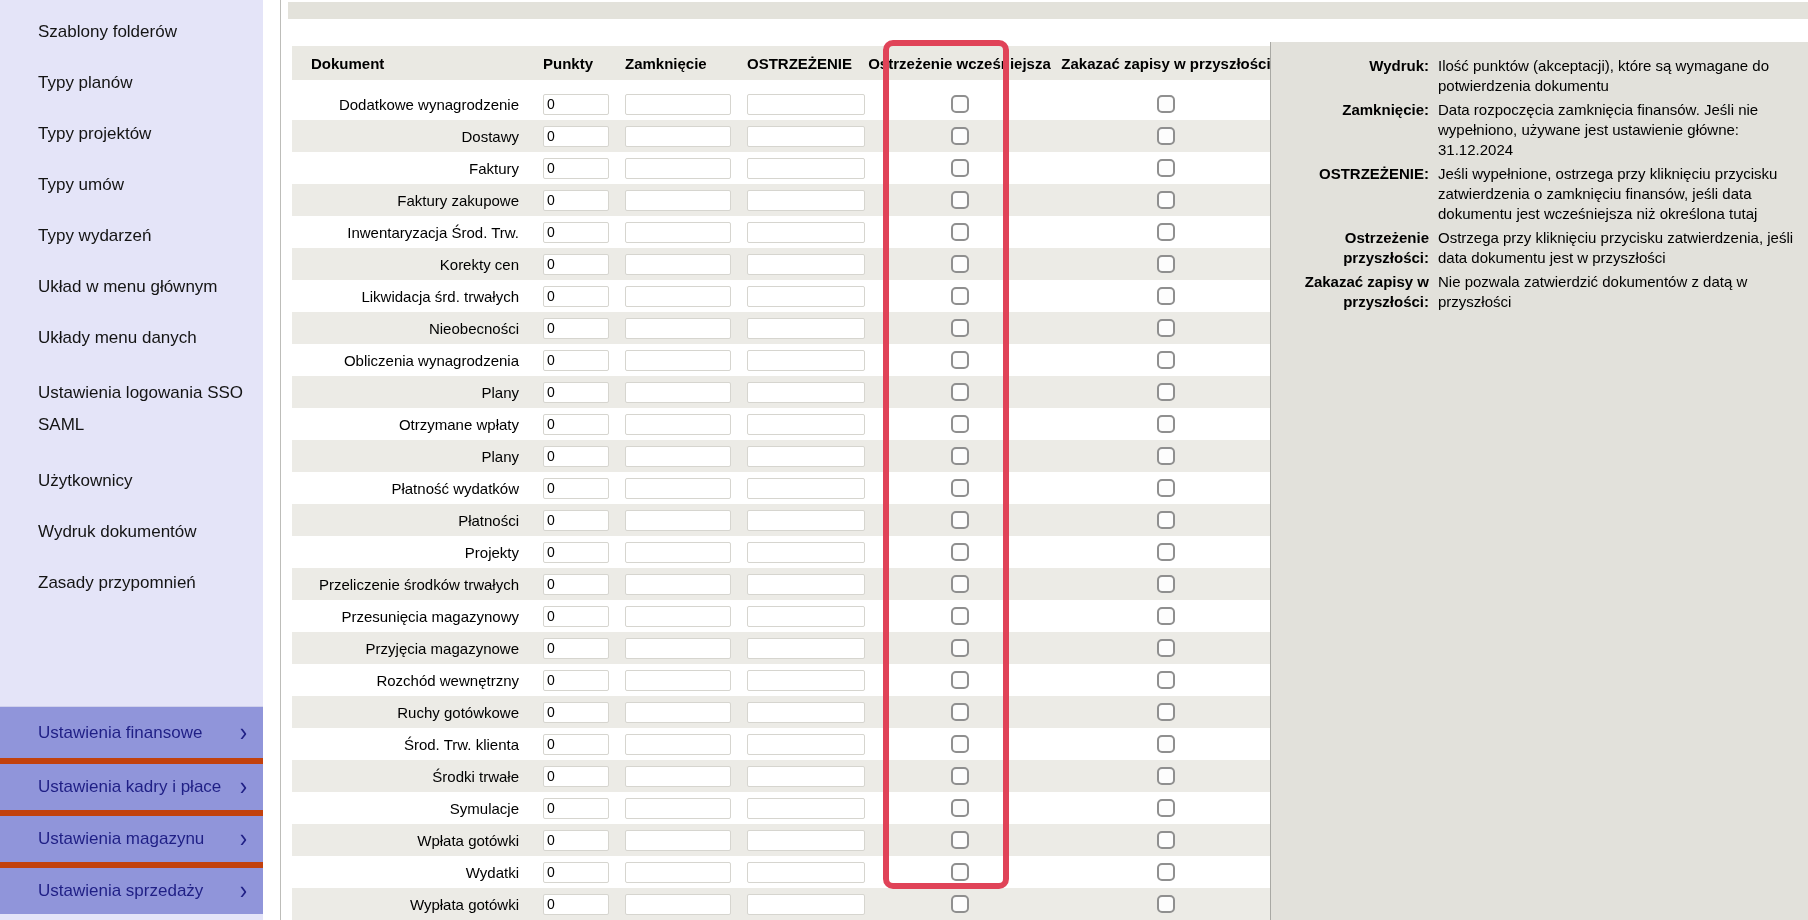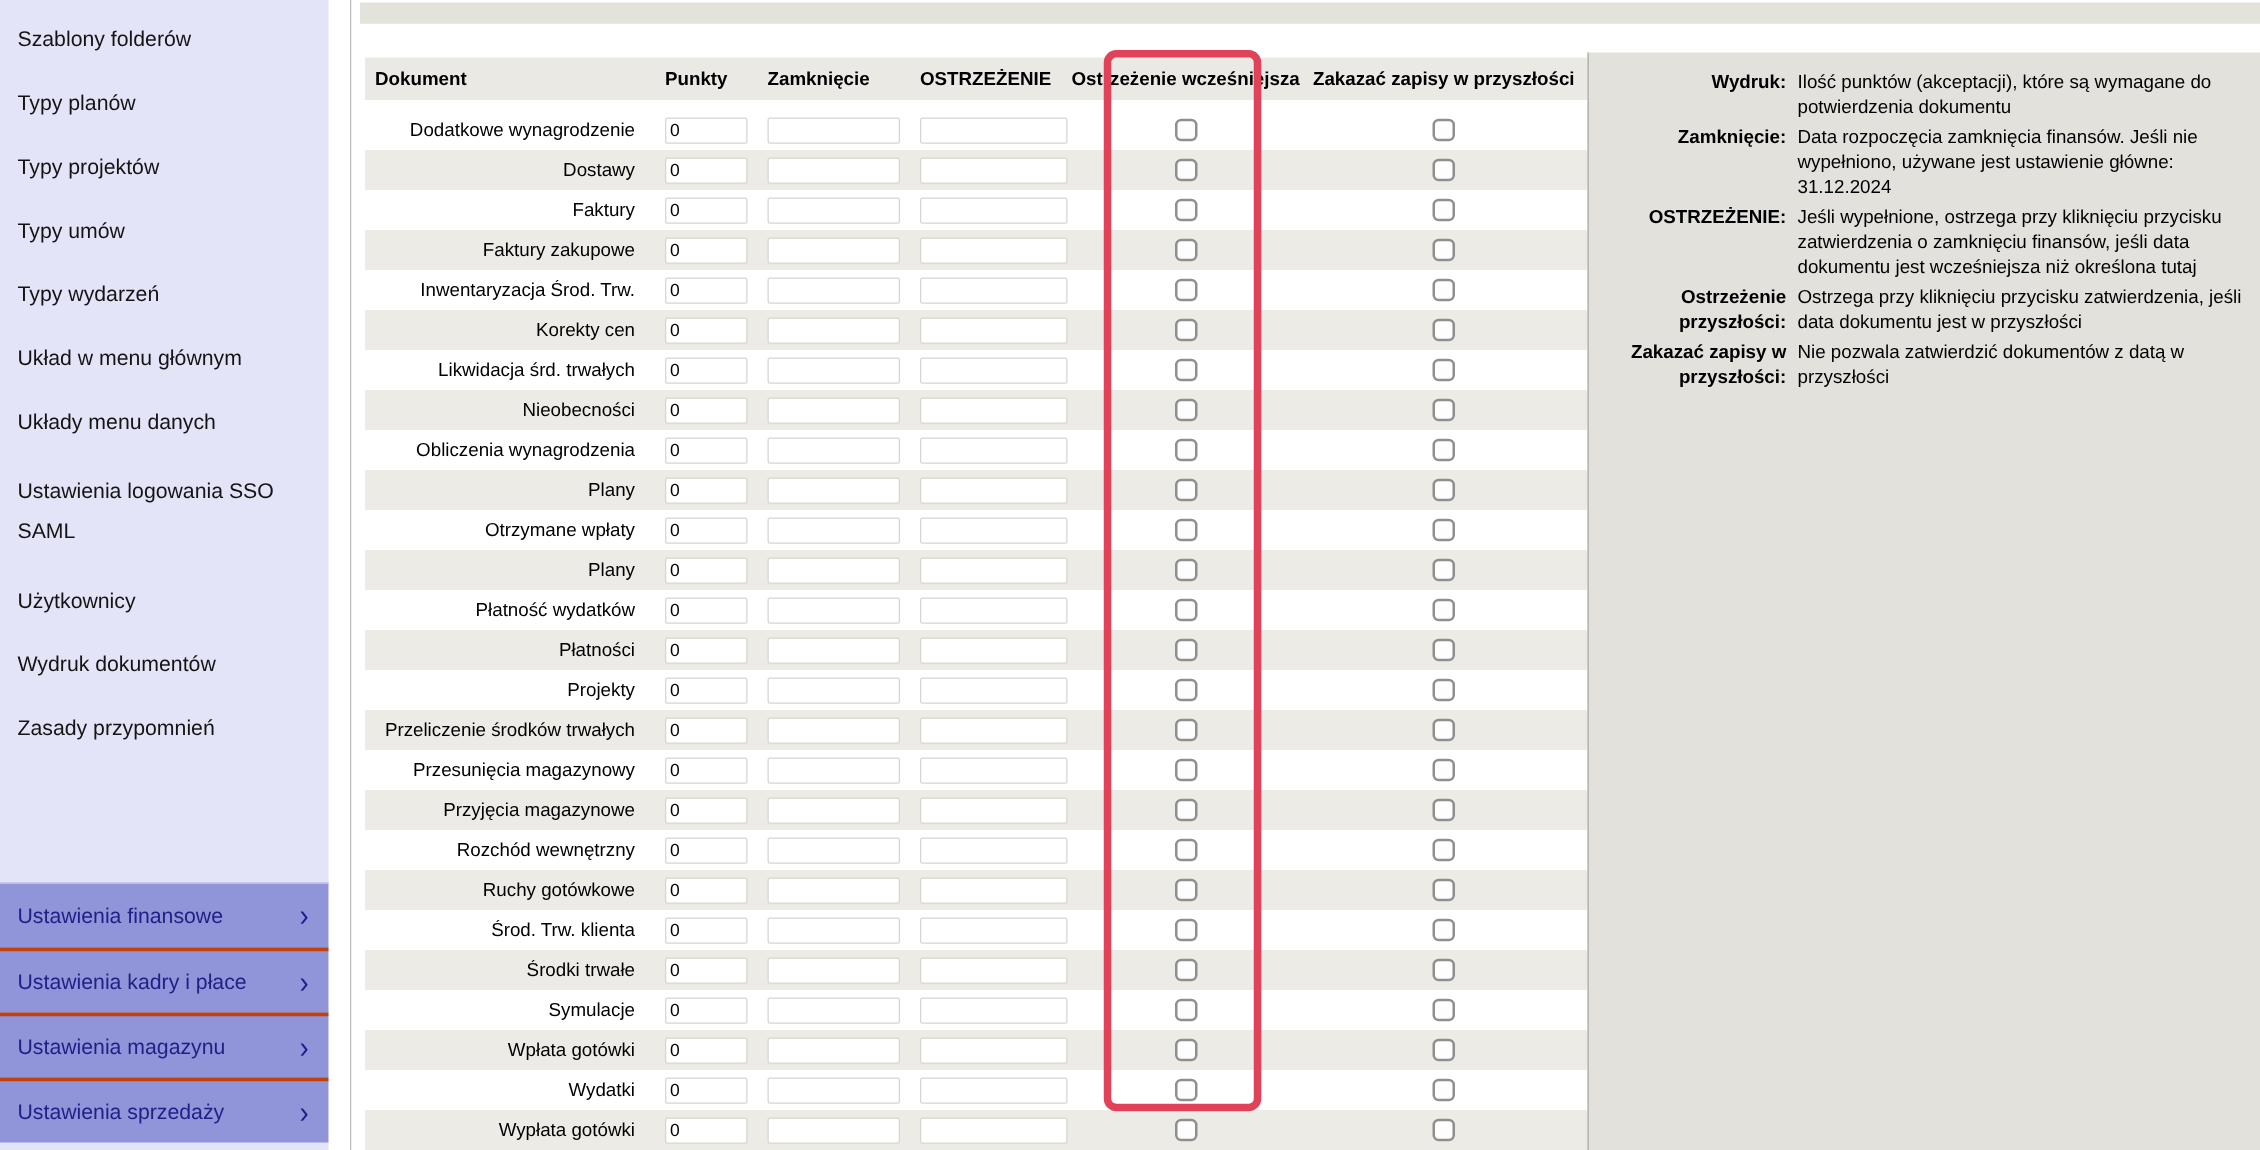"Szablony folderów" .sb-item .lbl { margin-left: none -> 24px }
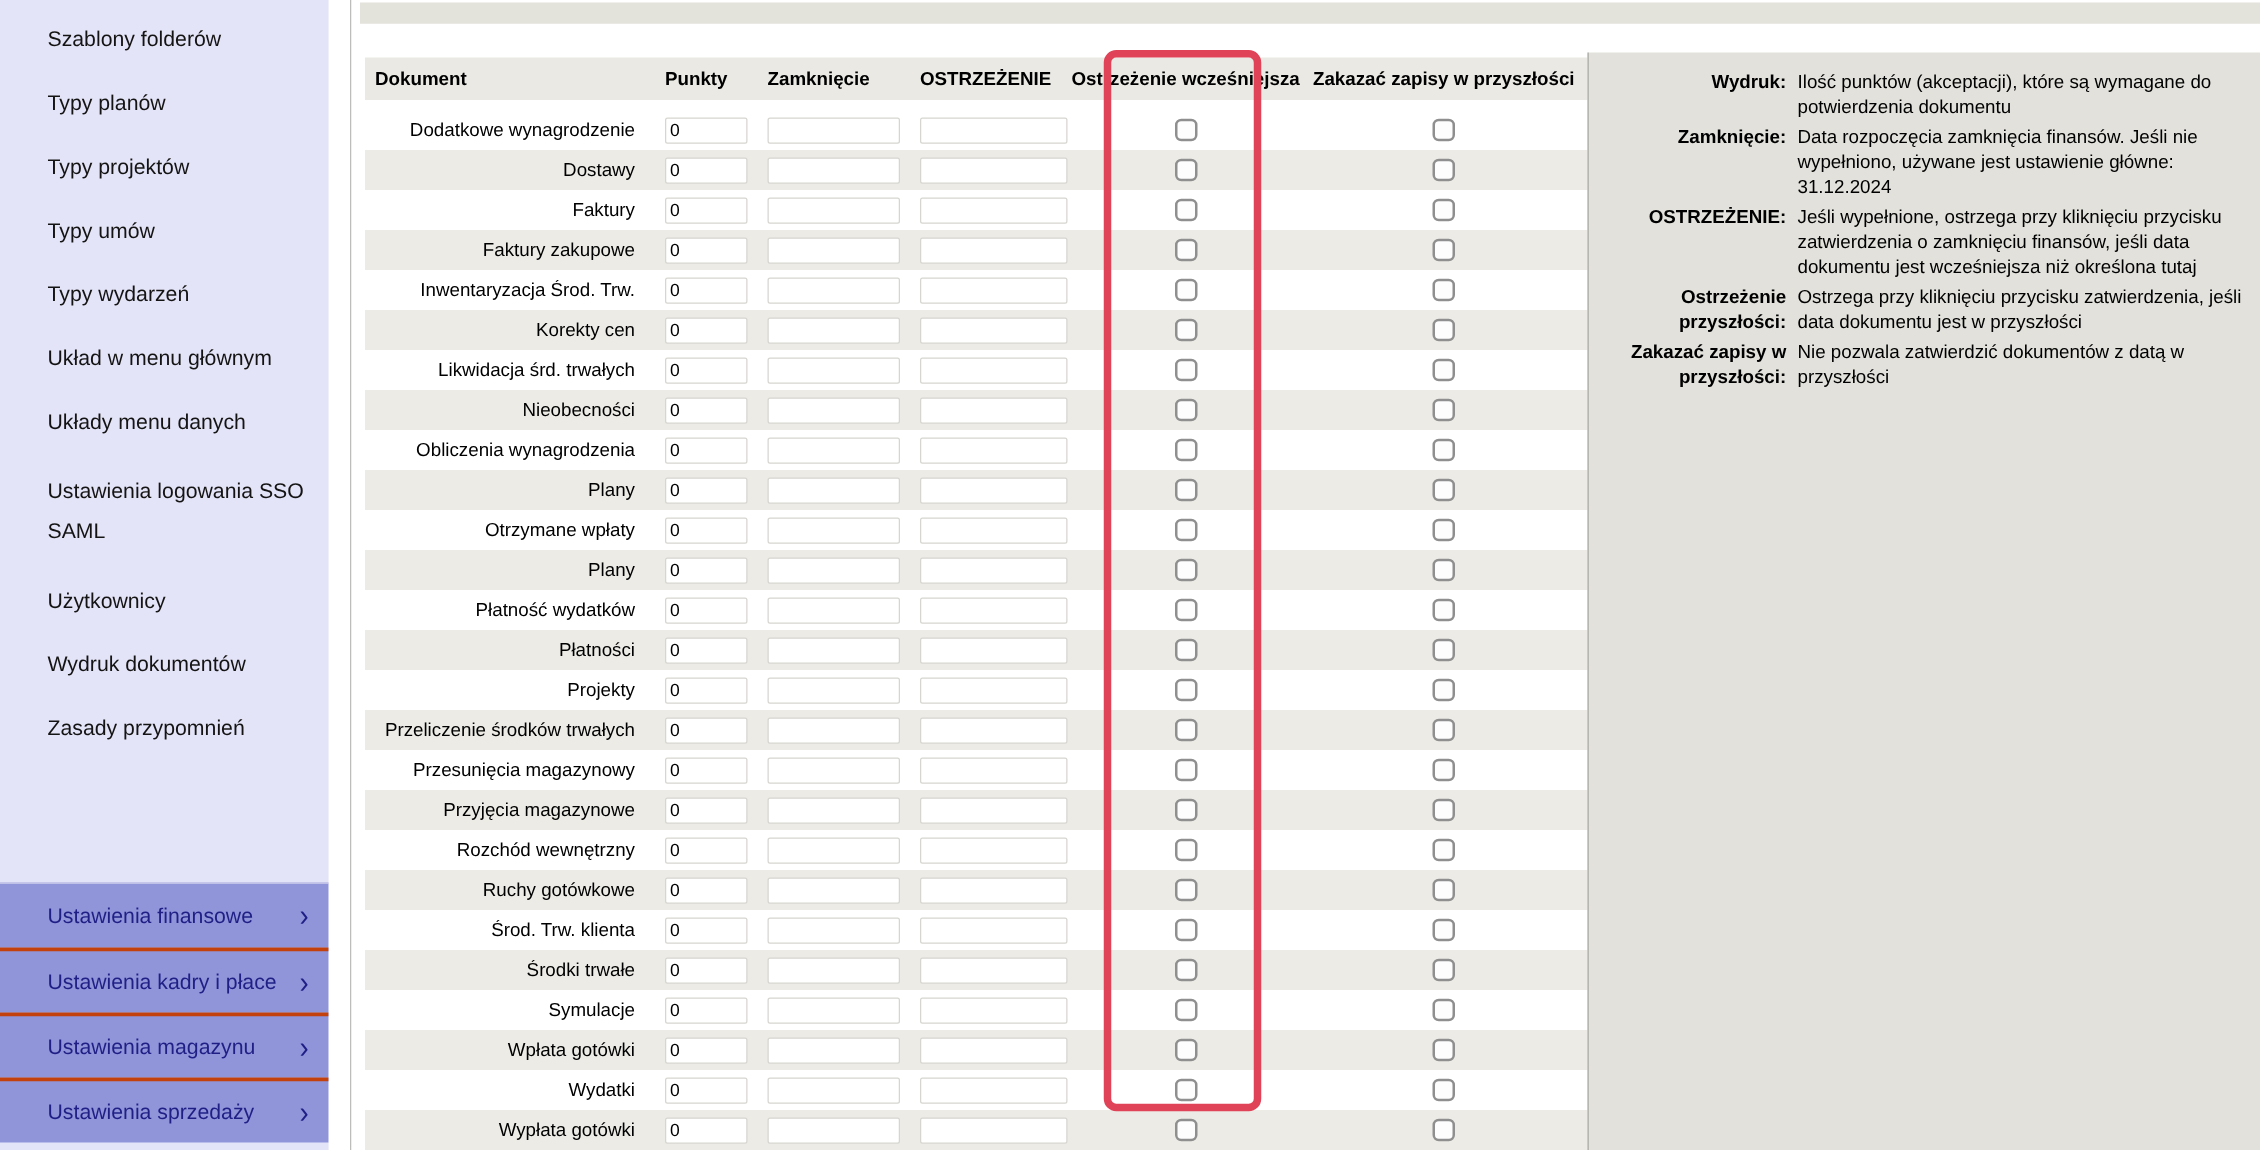"Dokument" .grid-row { padding-left: none -> 11px }
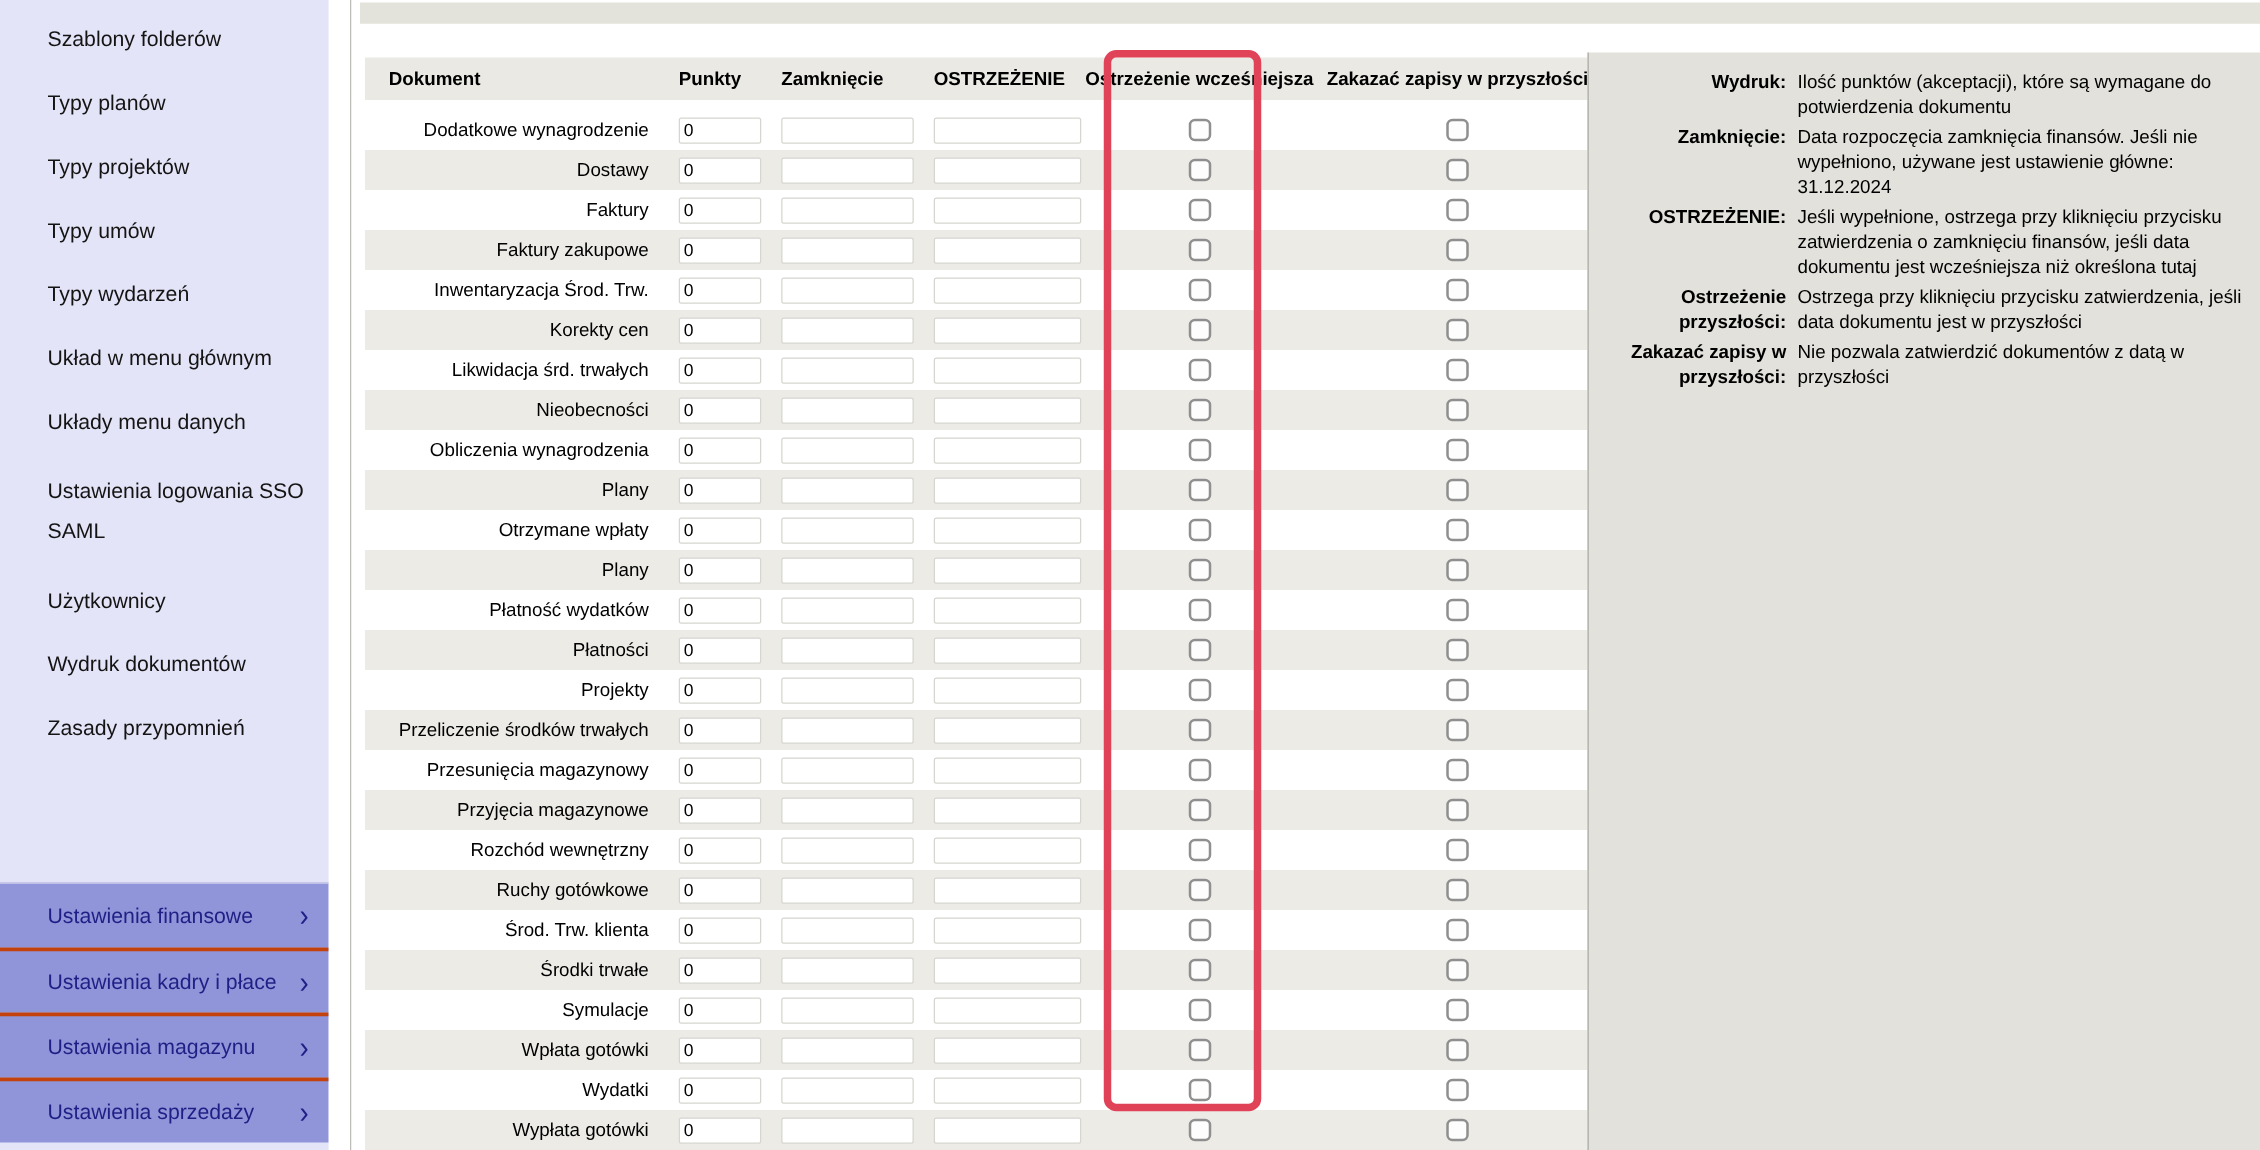"Ustawienia kadry i płace" .sb-item.group { border-top: 3px solid #c2410c -> 6px solid #c2410c }
